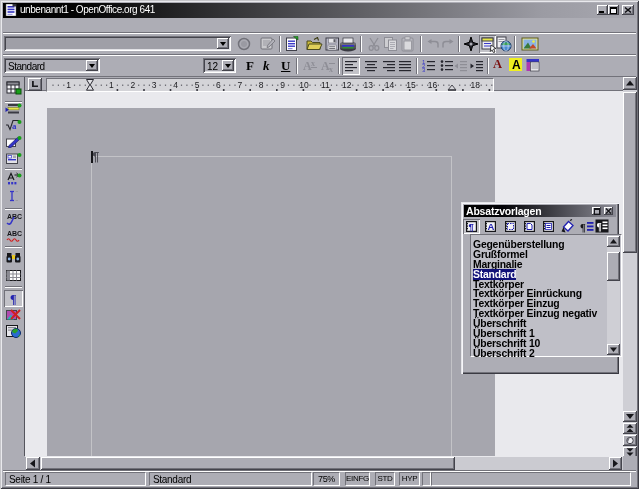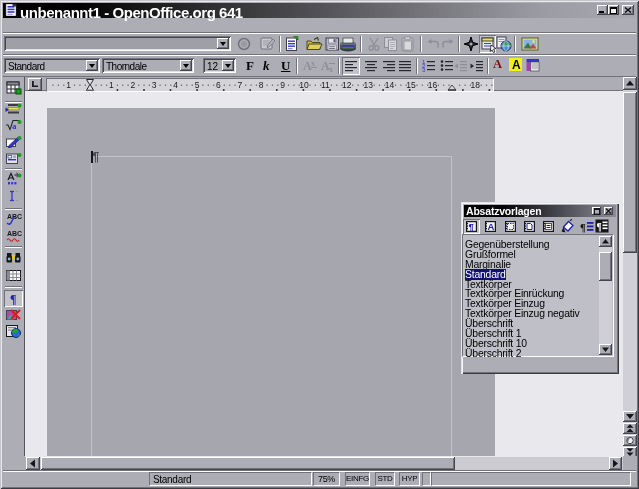"unbenannt1 - OpenOffice.org 641" div.abs { font-size: 15px -> 10px; font-weight: bold -> normal }
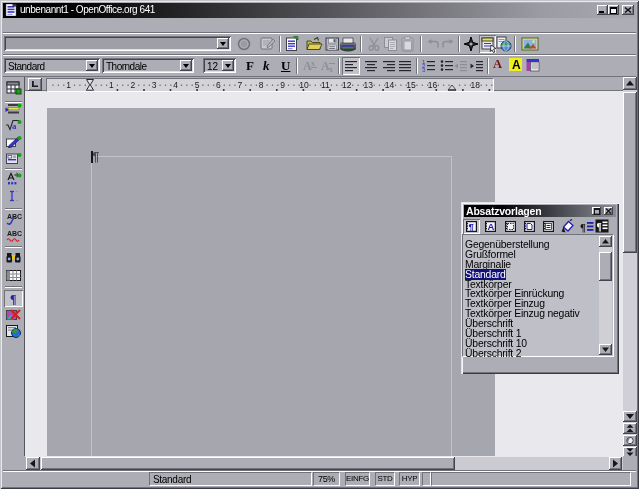"Thorndale" div.combo { html: <div> <div></div> <div>Thorndale</div> <div> <div></div> </div> </div> -> none }
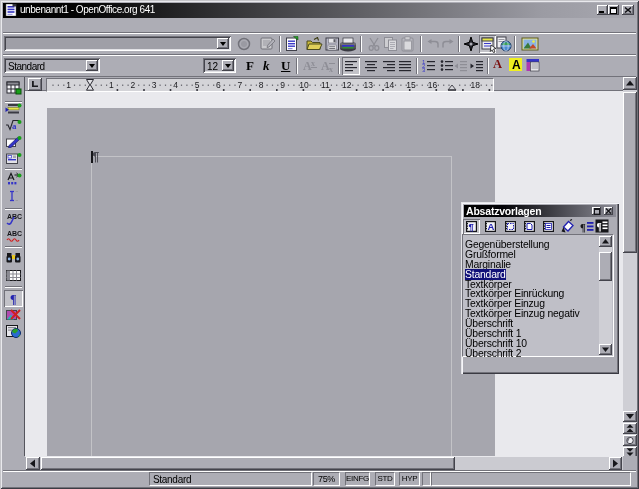"Gegenüberstellung" div.abs { font-weight: none -> bold; left: 1px -> 9px }
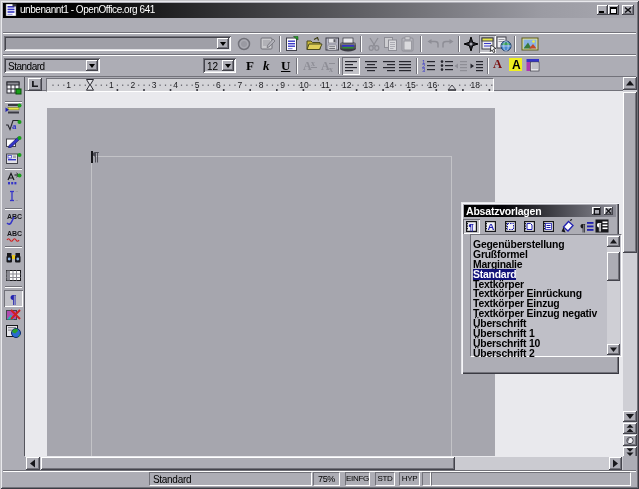"Seite 1 / 1" div.cell { html: none -> <div>Seite 1 / 1</div> }
